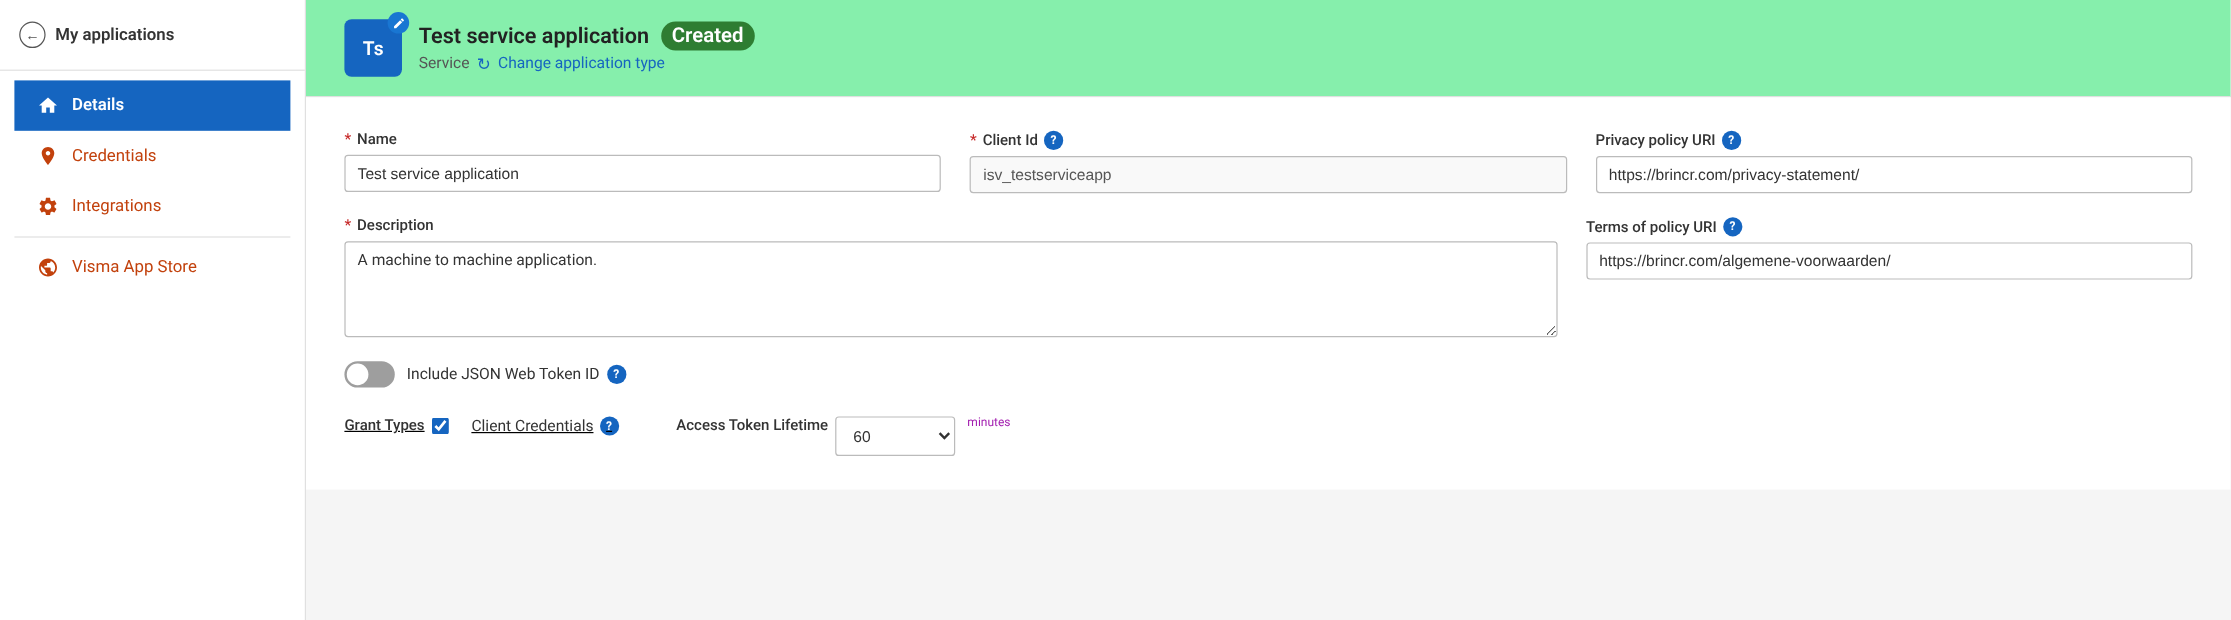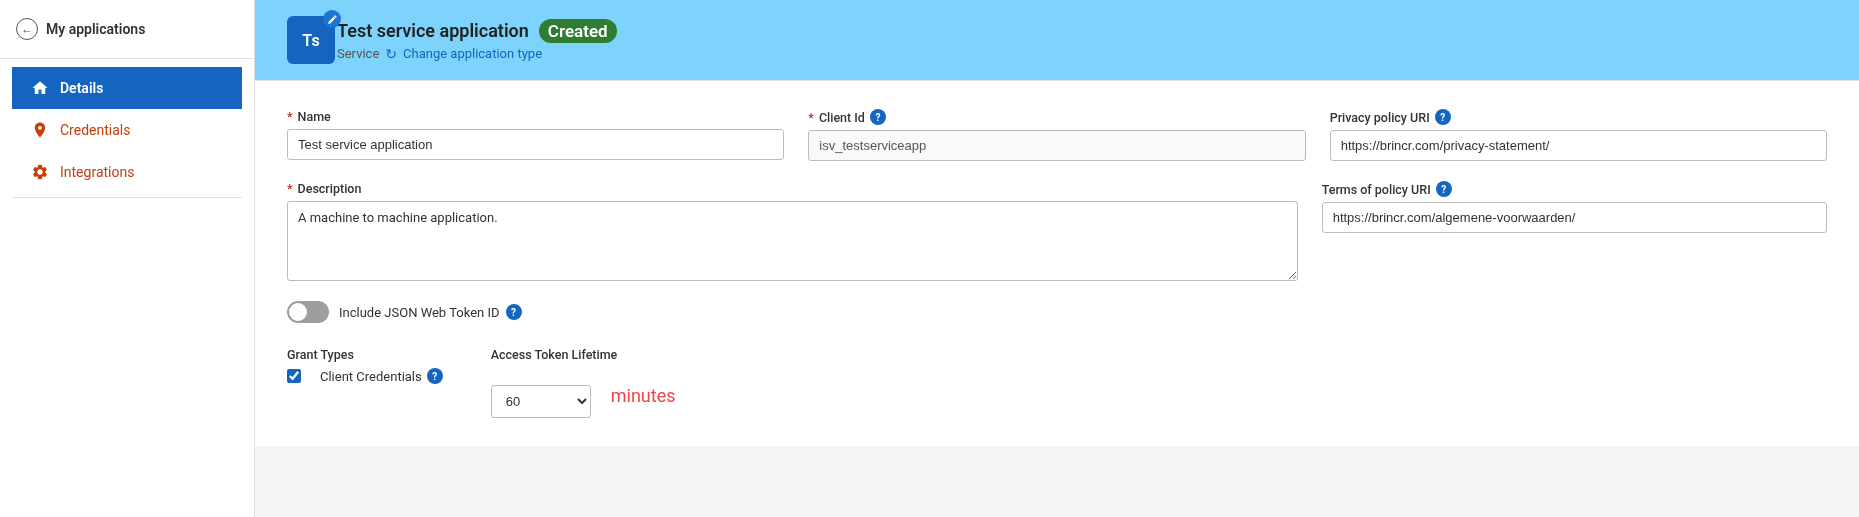"Ts" .app-header { background: #7dd3fc -> #86efac; gap: 2px -> 14px }
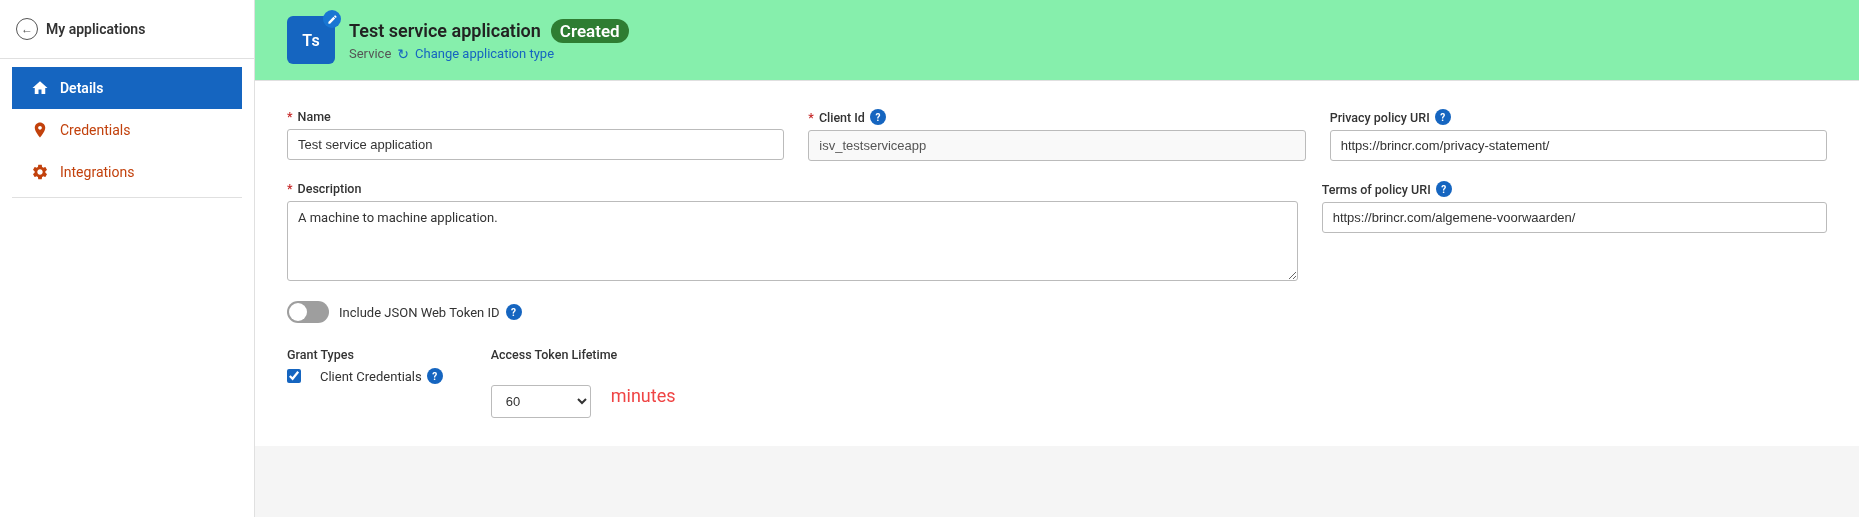"Visma App Store" div.sidebar-item { html: none -> <div> <span> <svg> <path></path> </svg> </span> <span>Visma App Store</span> </div> }
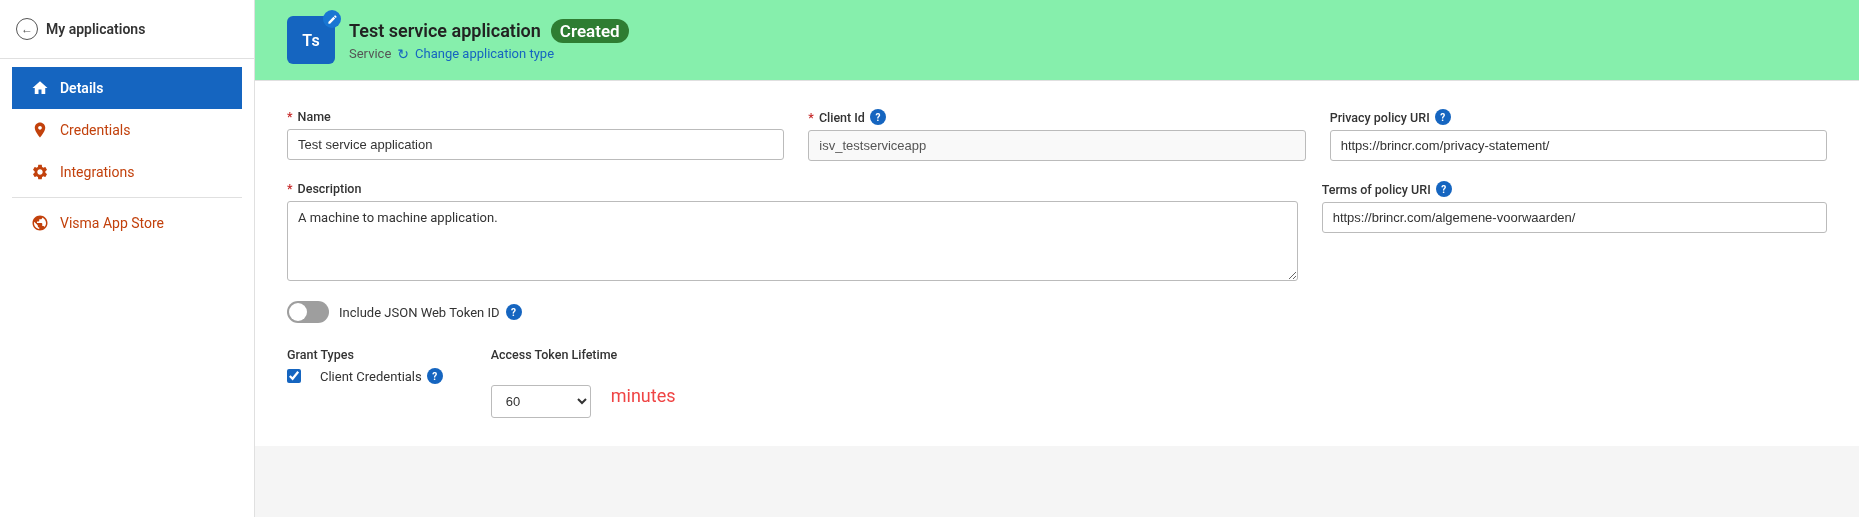"Grant Types" .grant-group { flex-direction: column -> row; text-decoration: none -> underline }
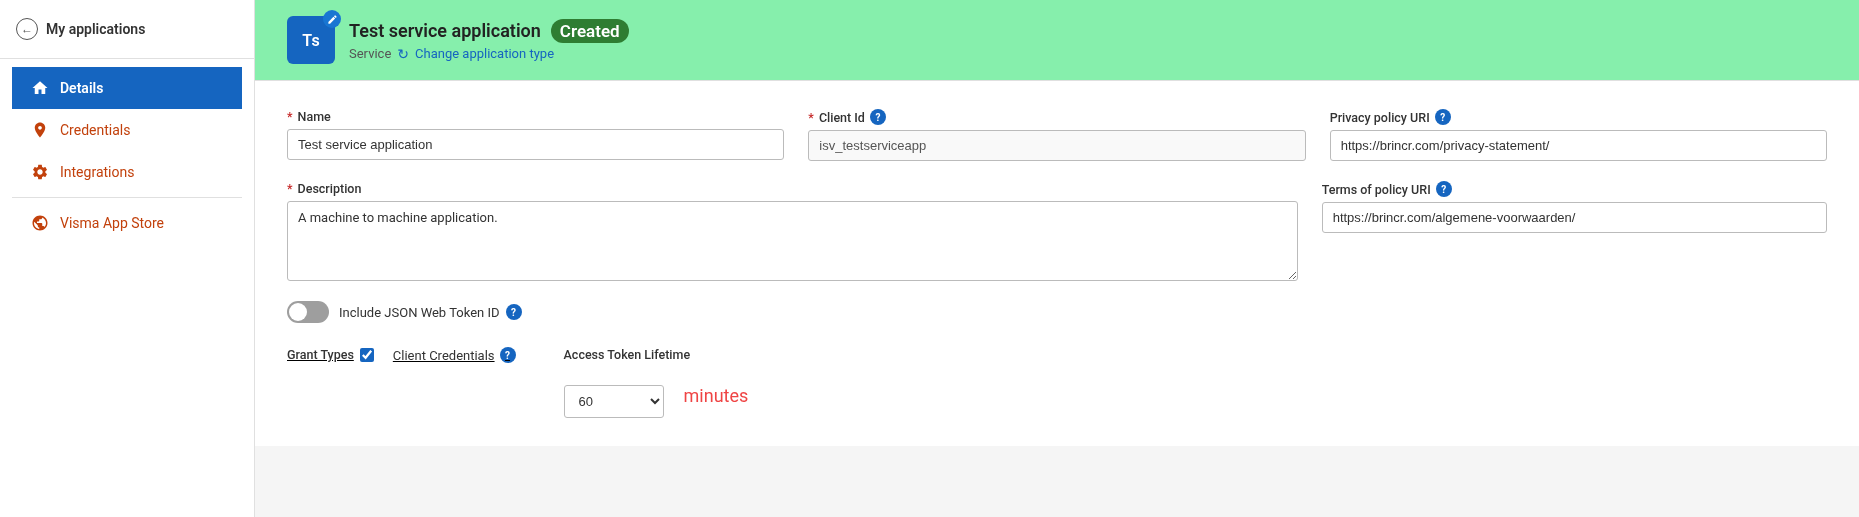"Access Token Lifetime" .lifetime-group { flex-direction: column -> none; gap: 23px -> 6px }
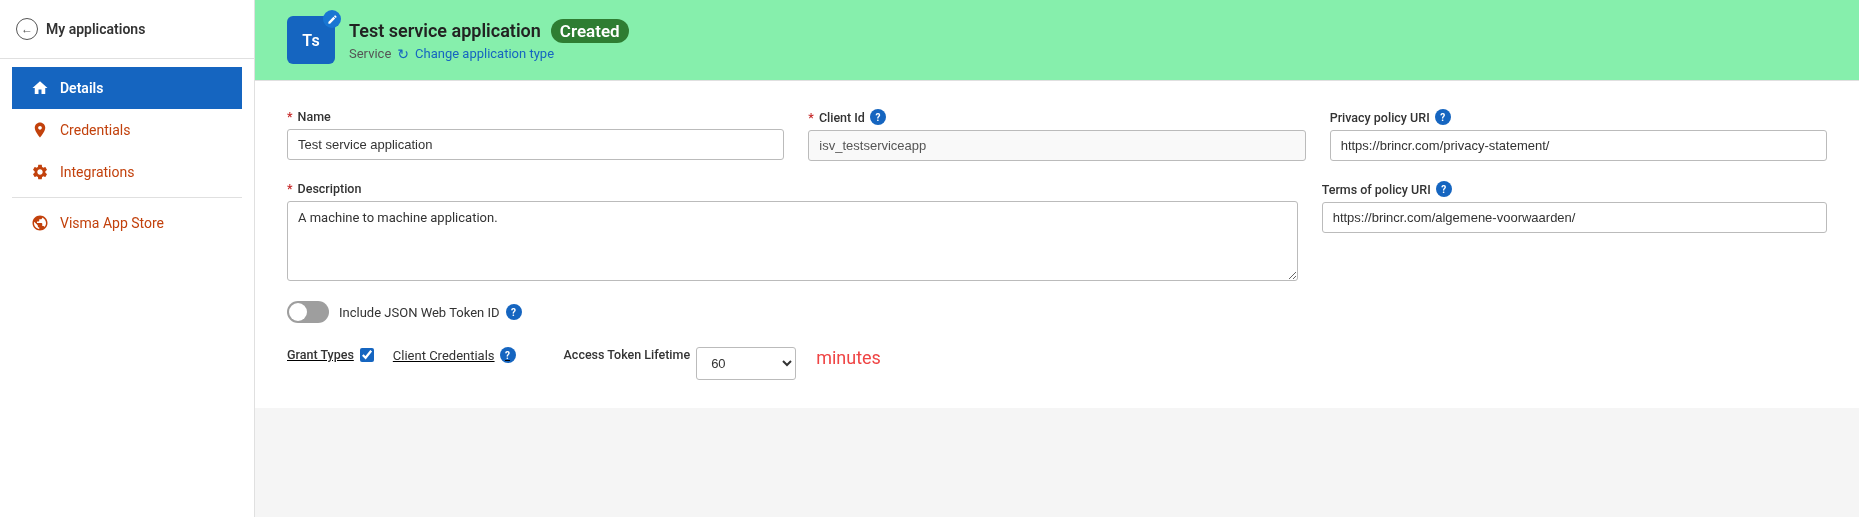"minutes" .lifetime-unit { color: #ef4444 -> #a21caf; font-size: 18px -> 10px; margin-left: 10px -> none }
